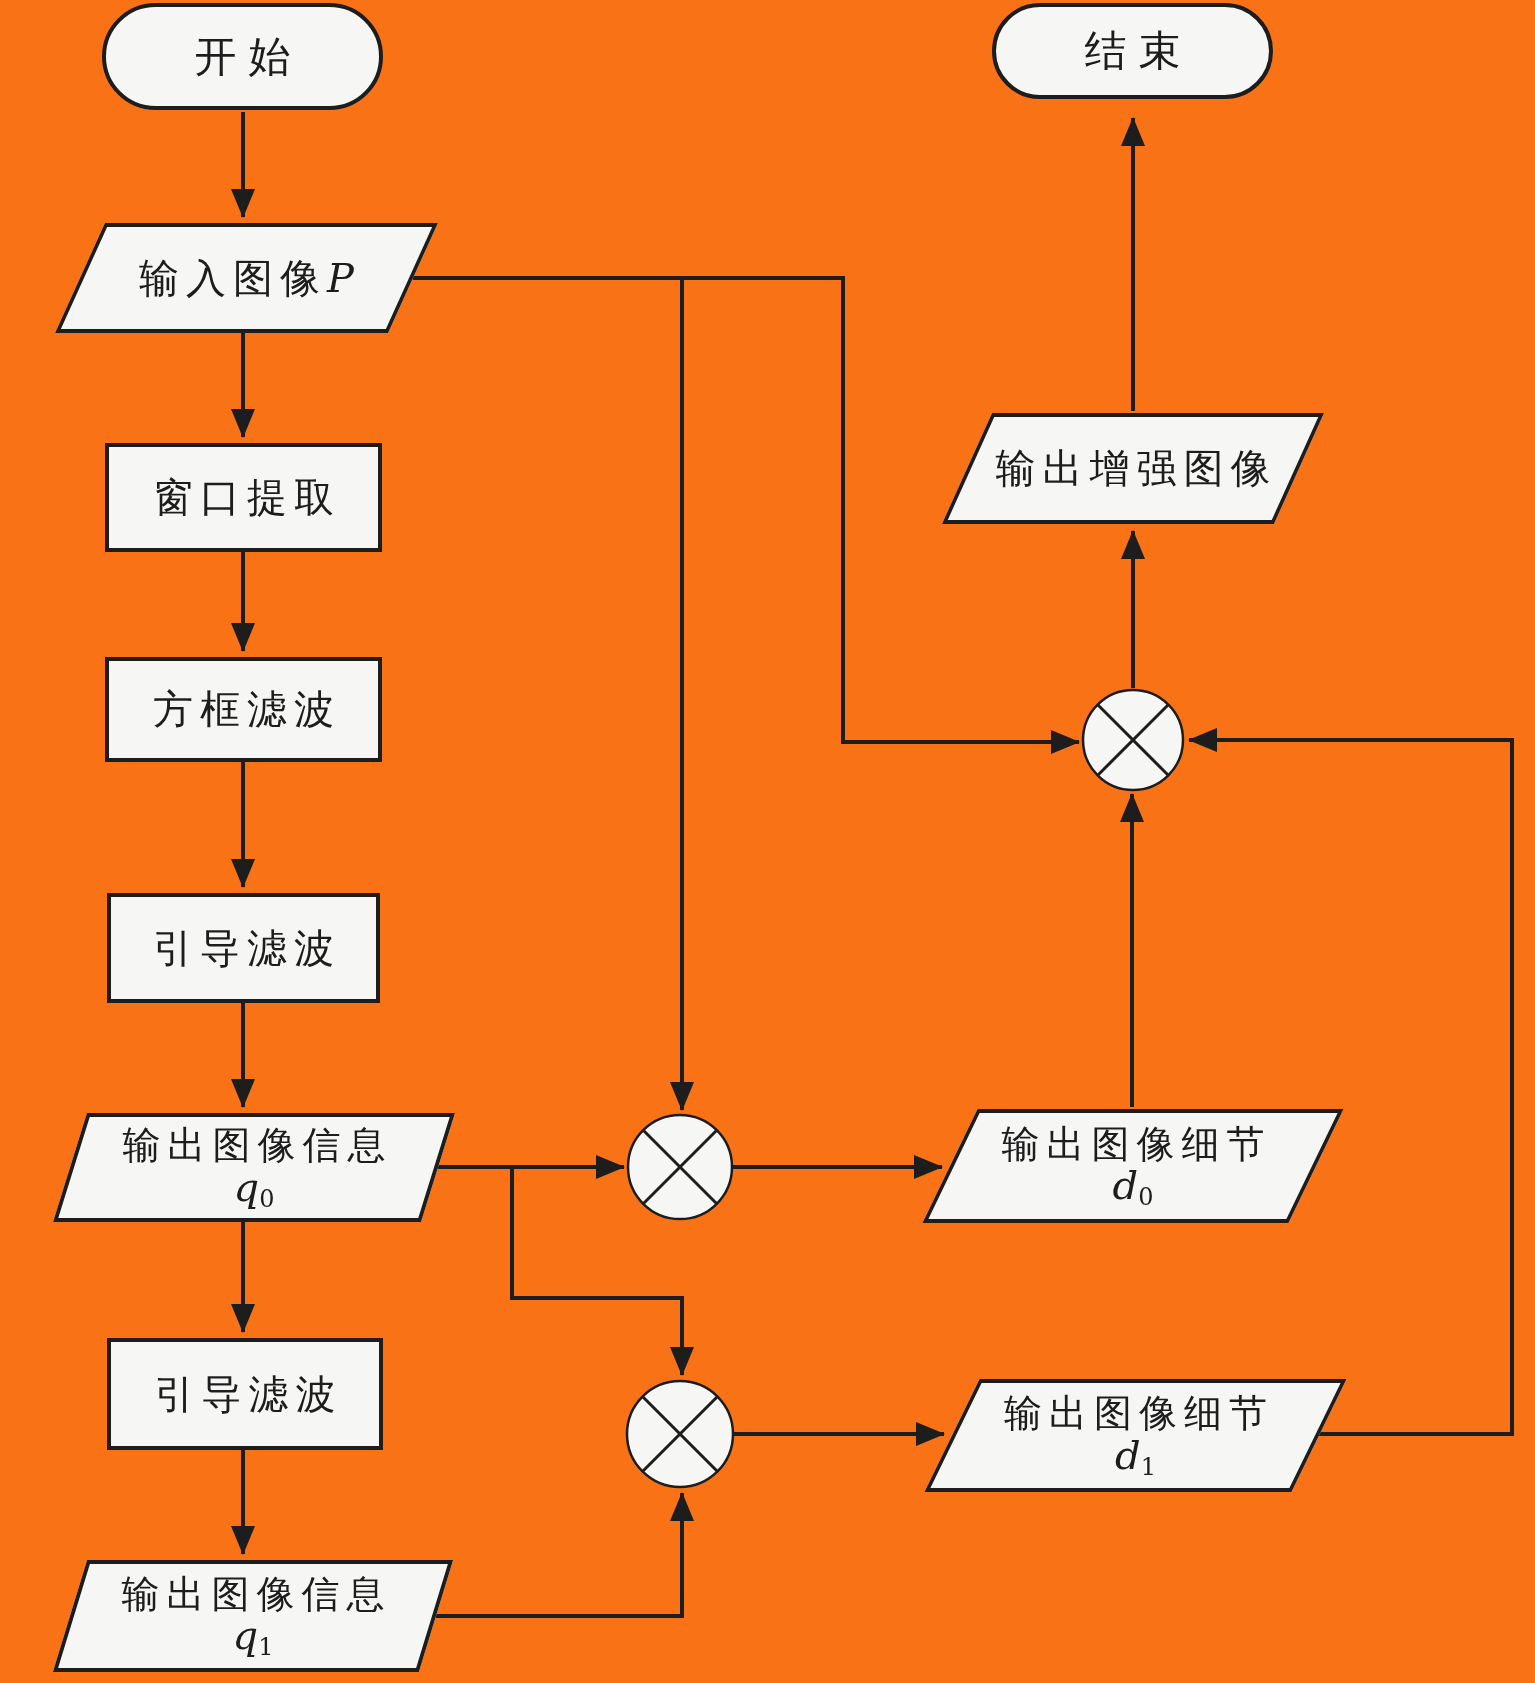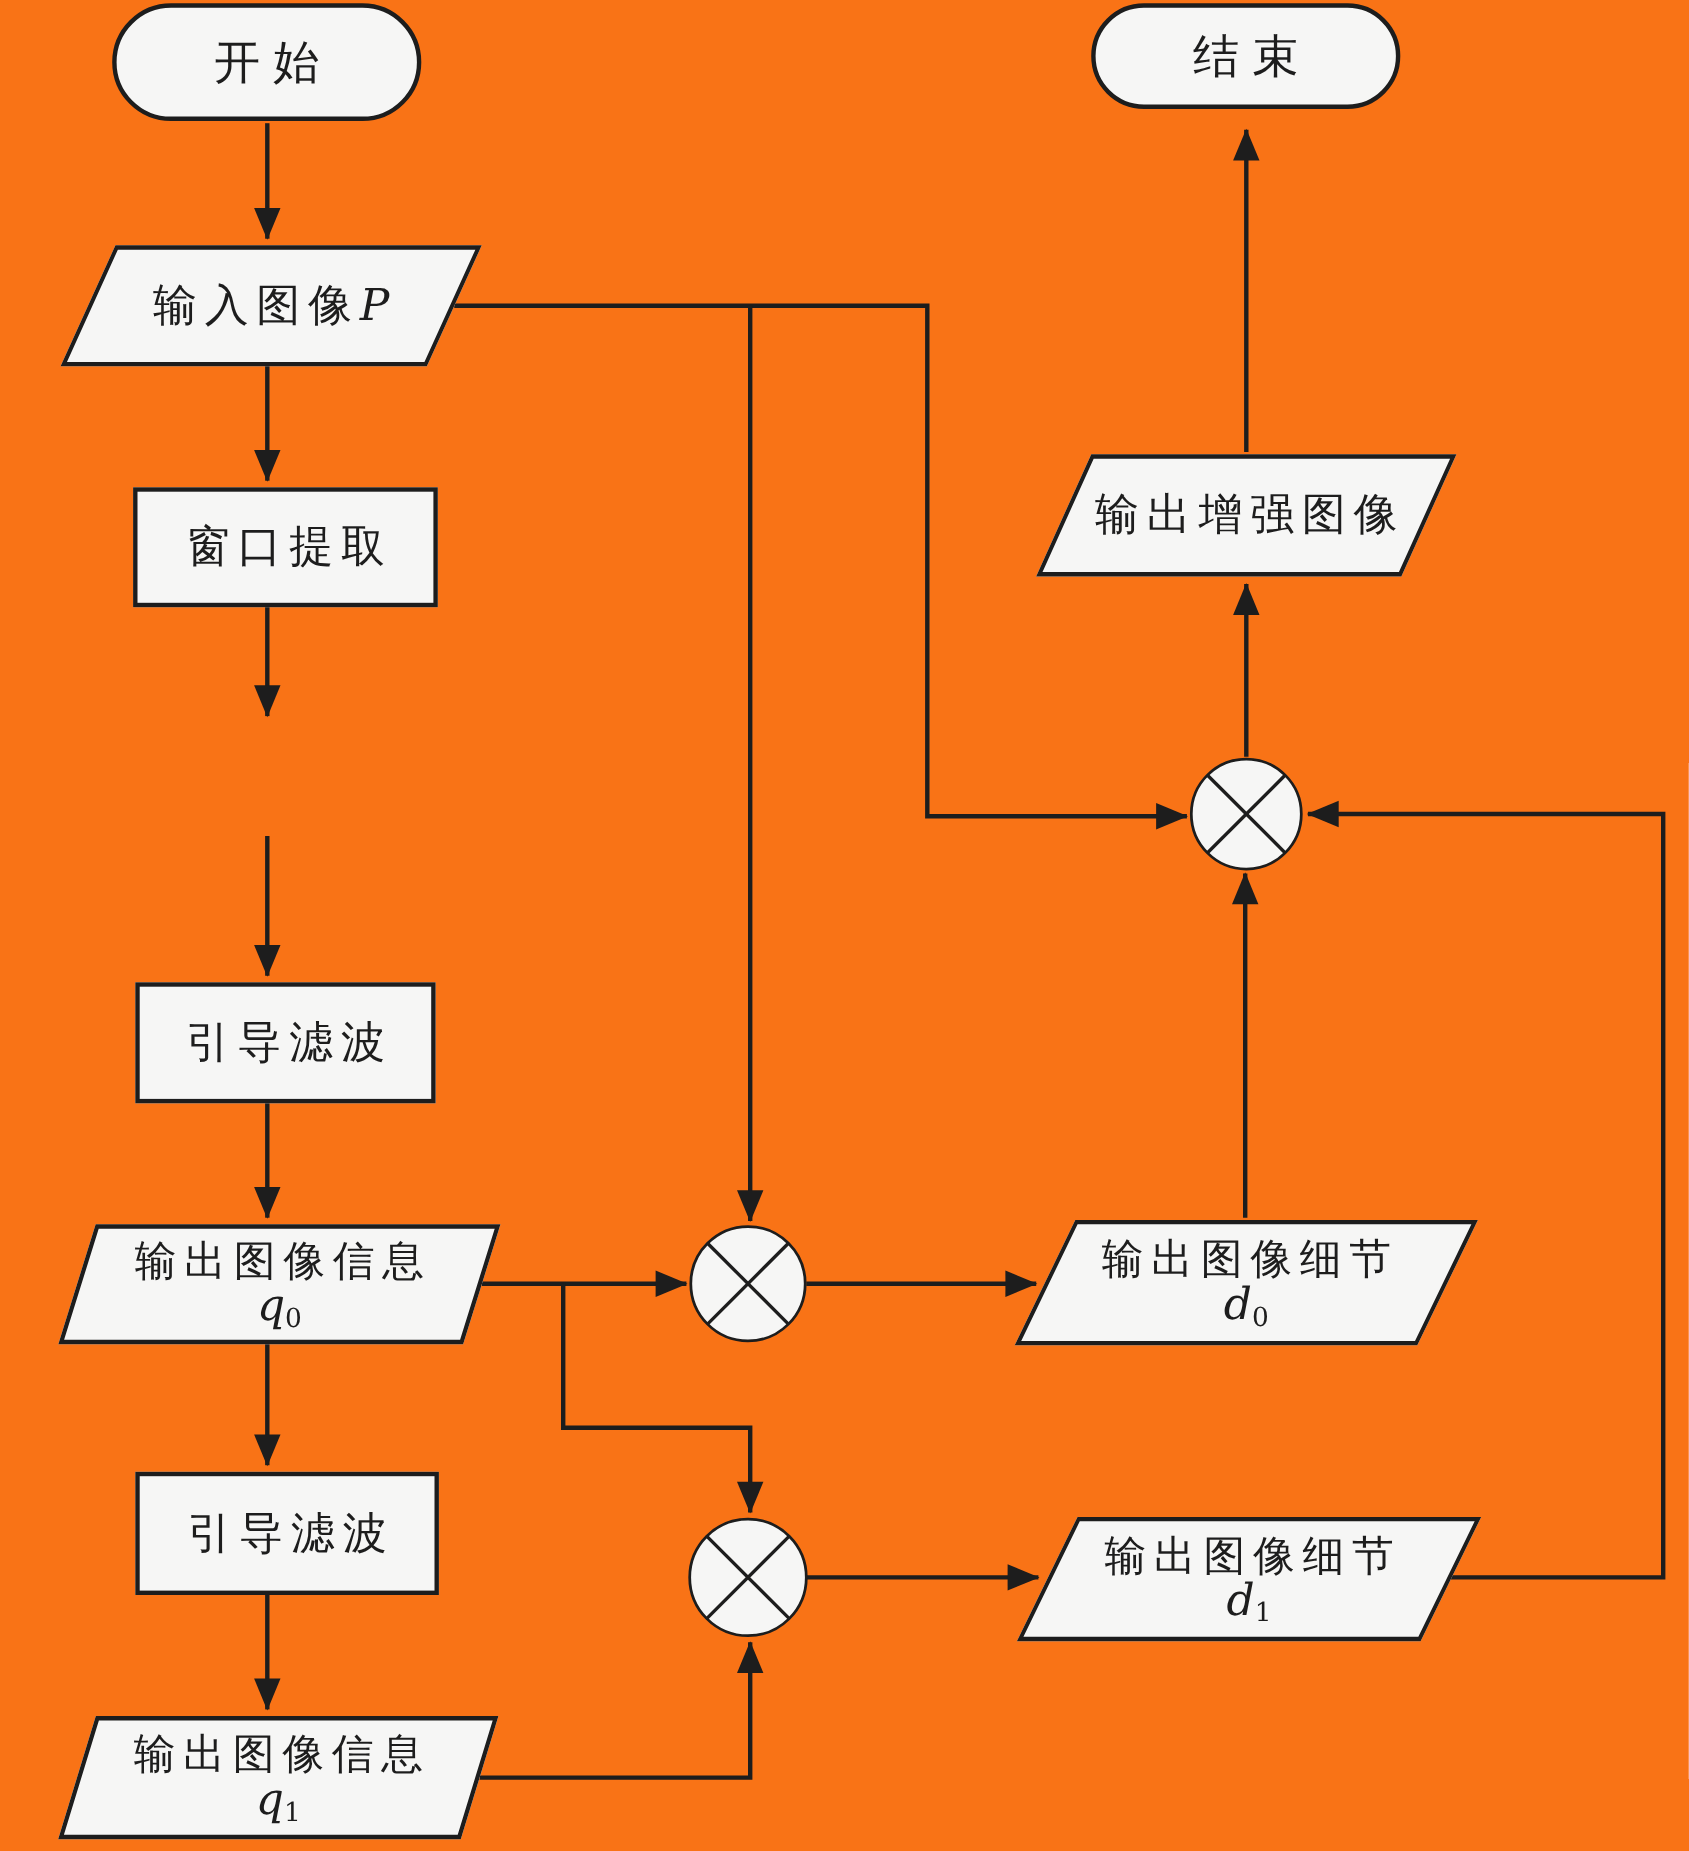"窗口提取" .rectnode { margin-left: 16px -> none }
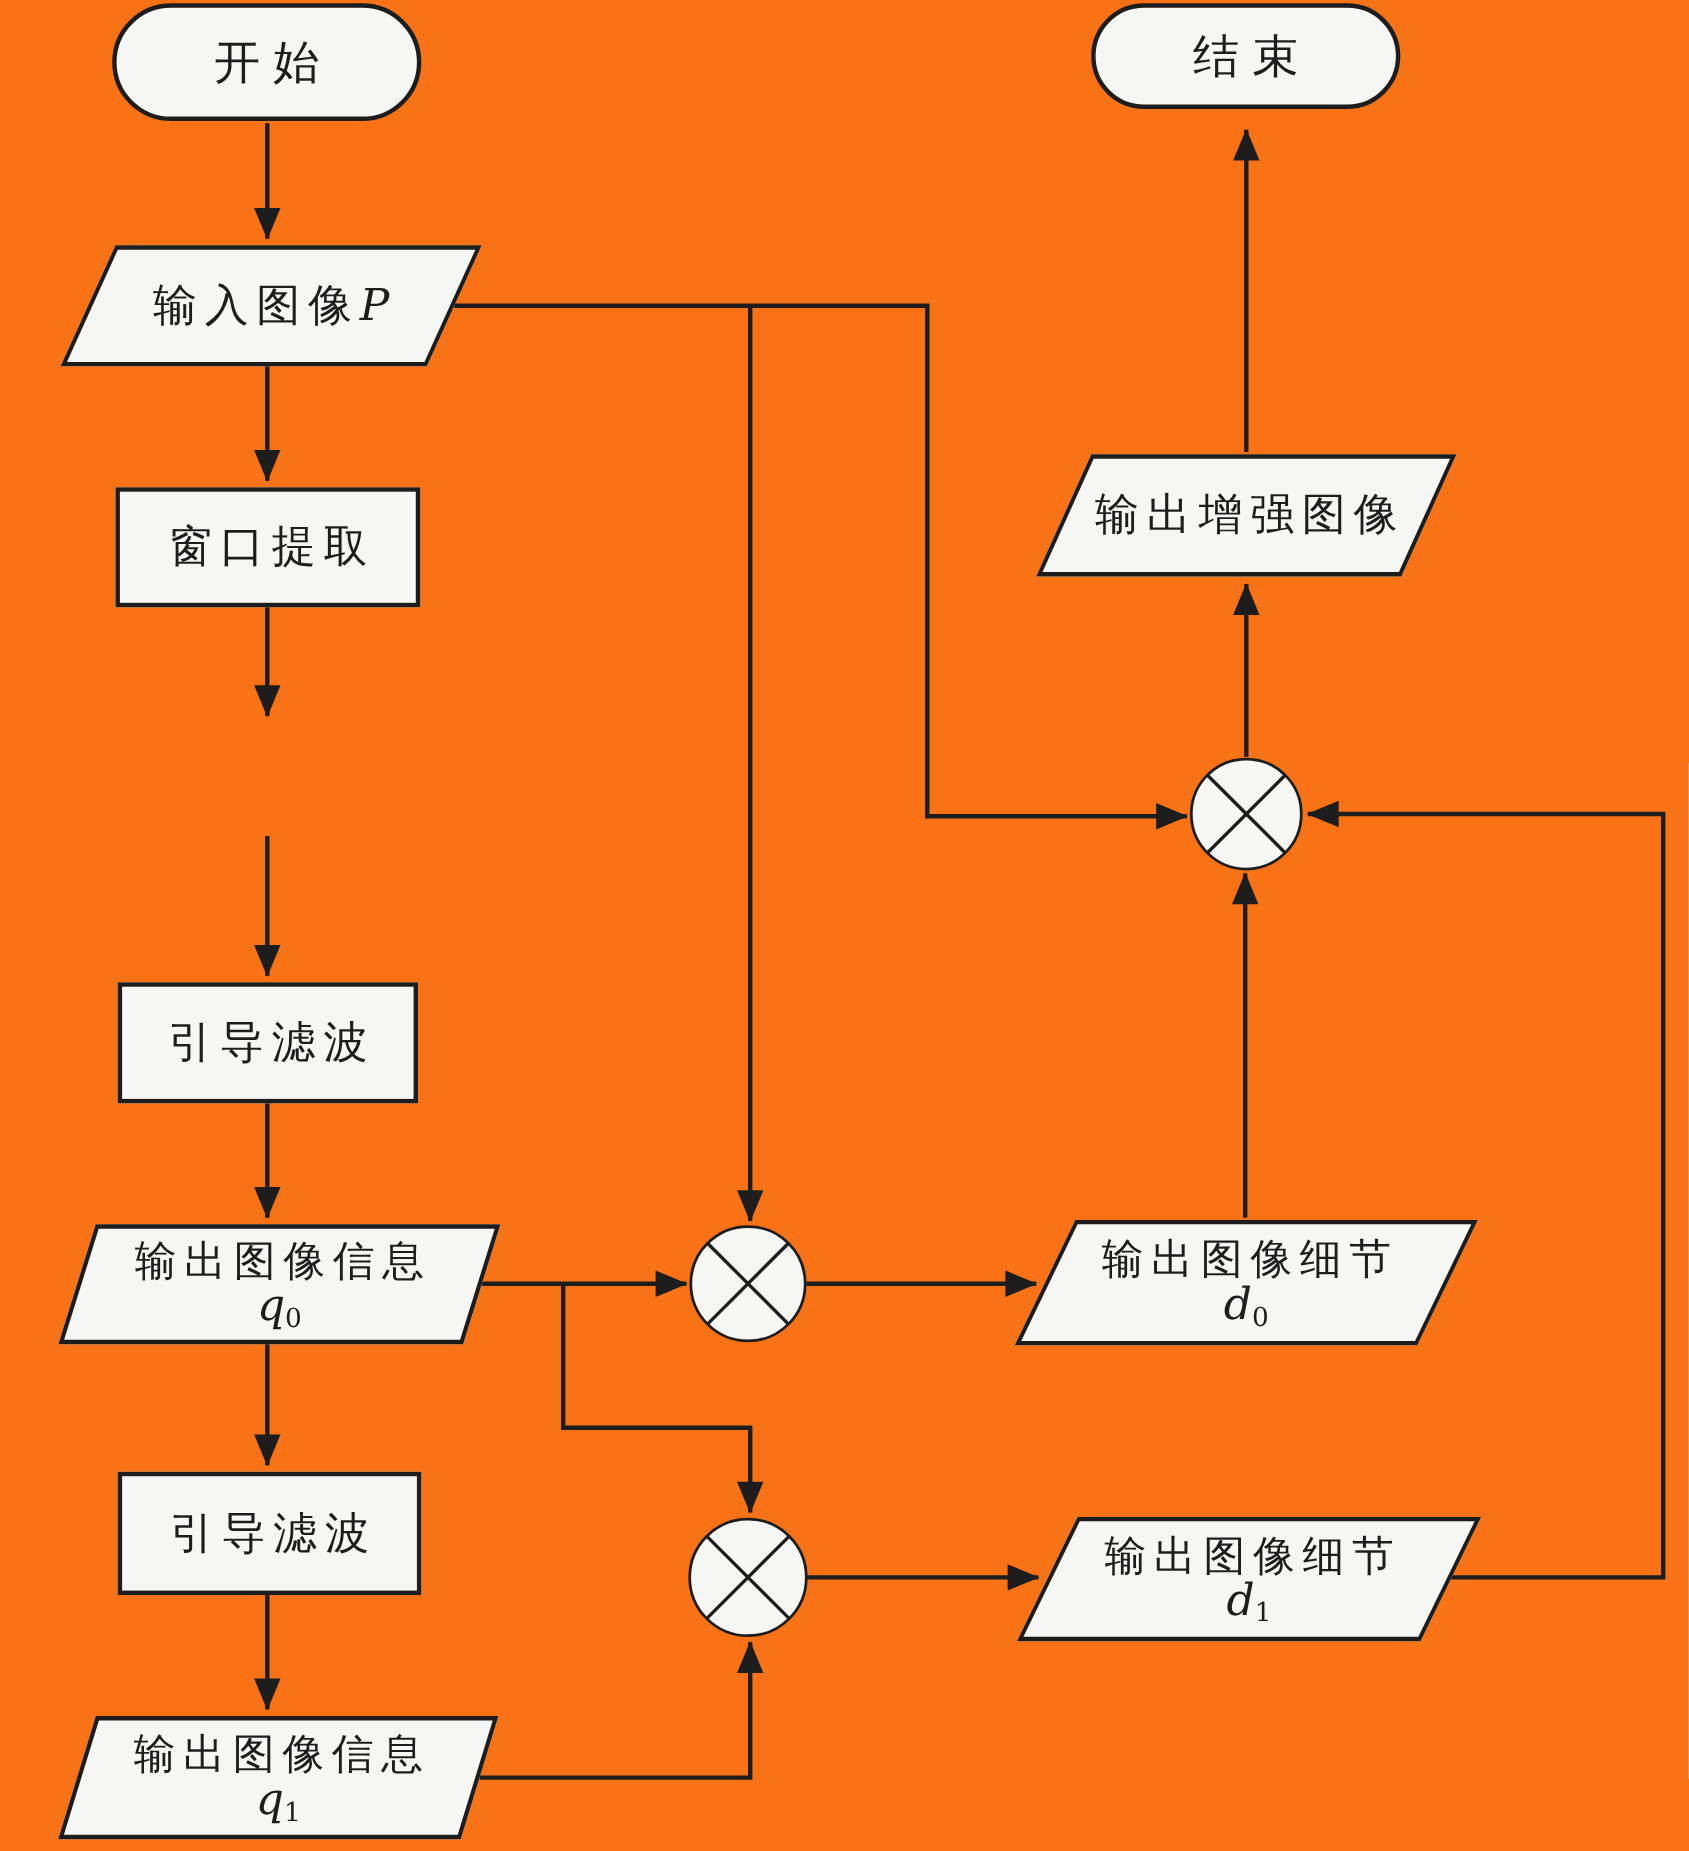"方框滤波" div.node { html: none -> <div> <span>方框滤波</span> </div> }
